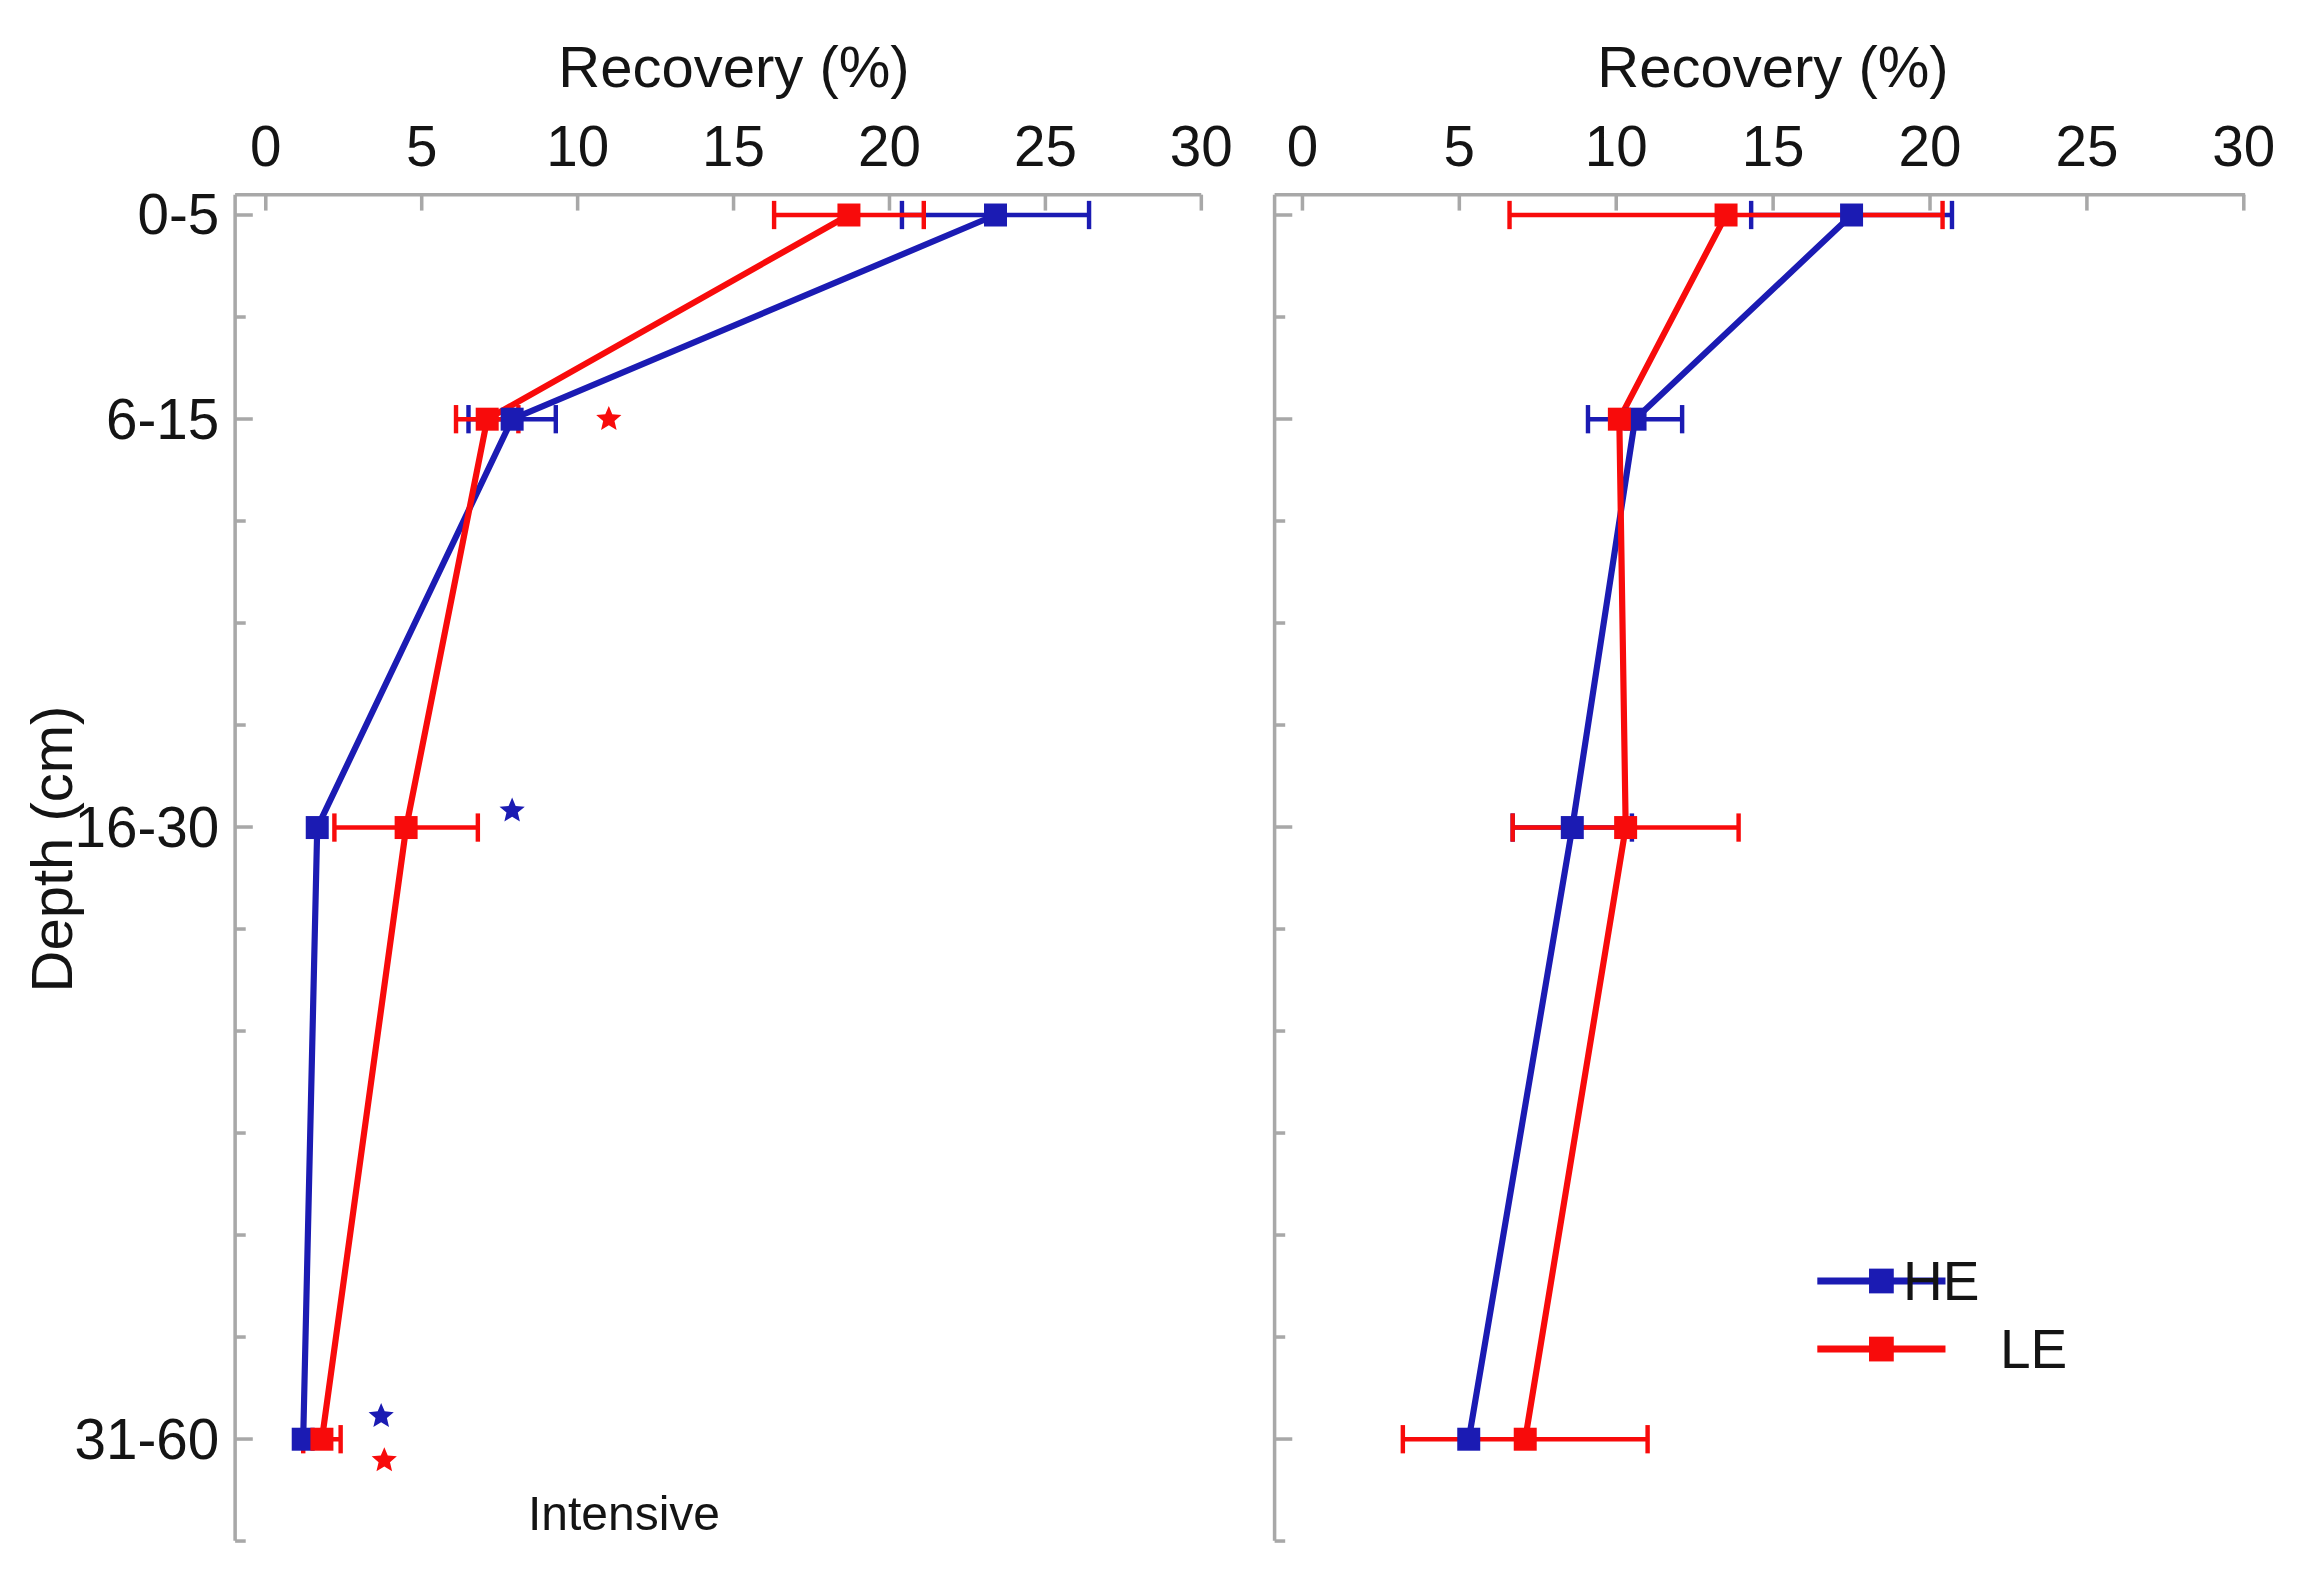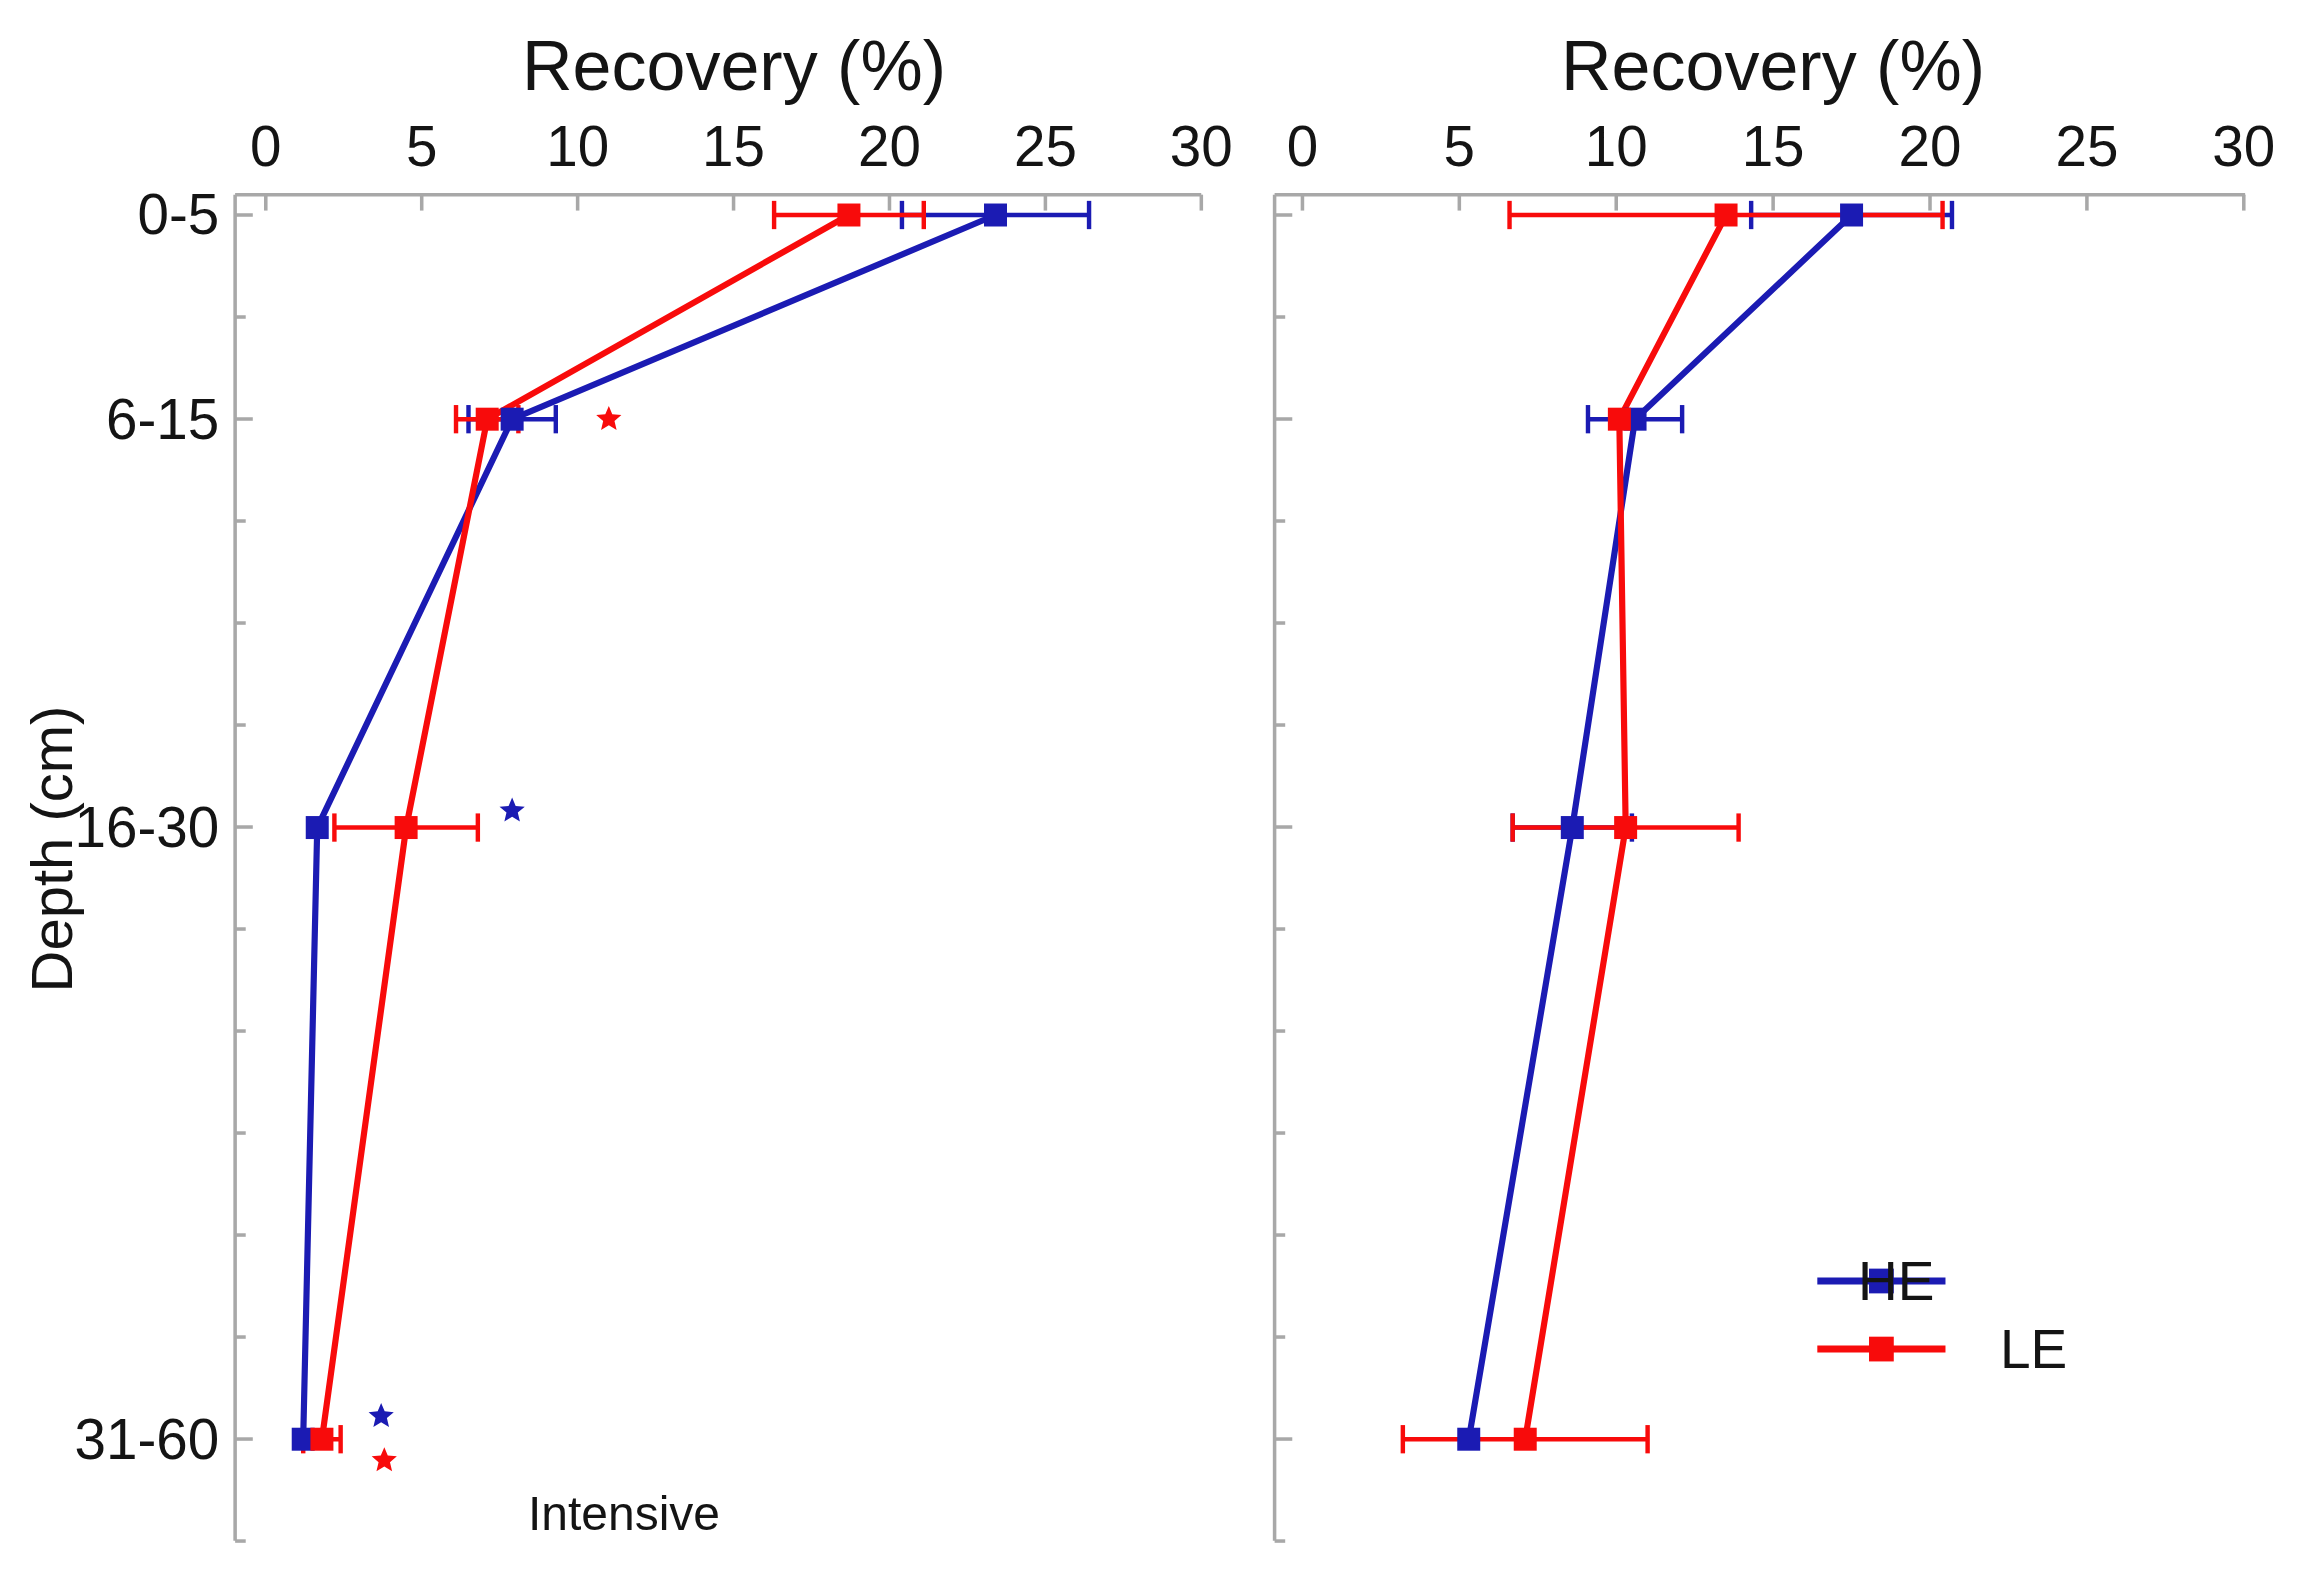"Recovery (%)" .axis-title { font-size: 70px -> 58px }
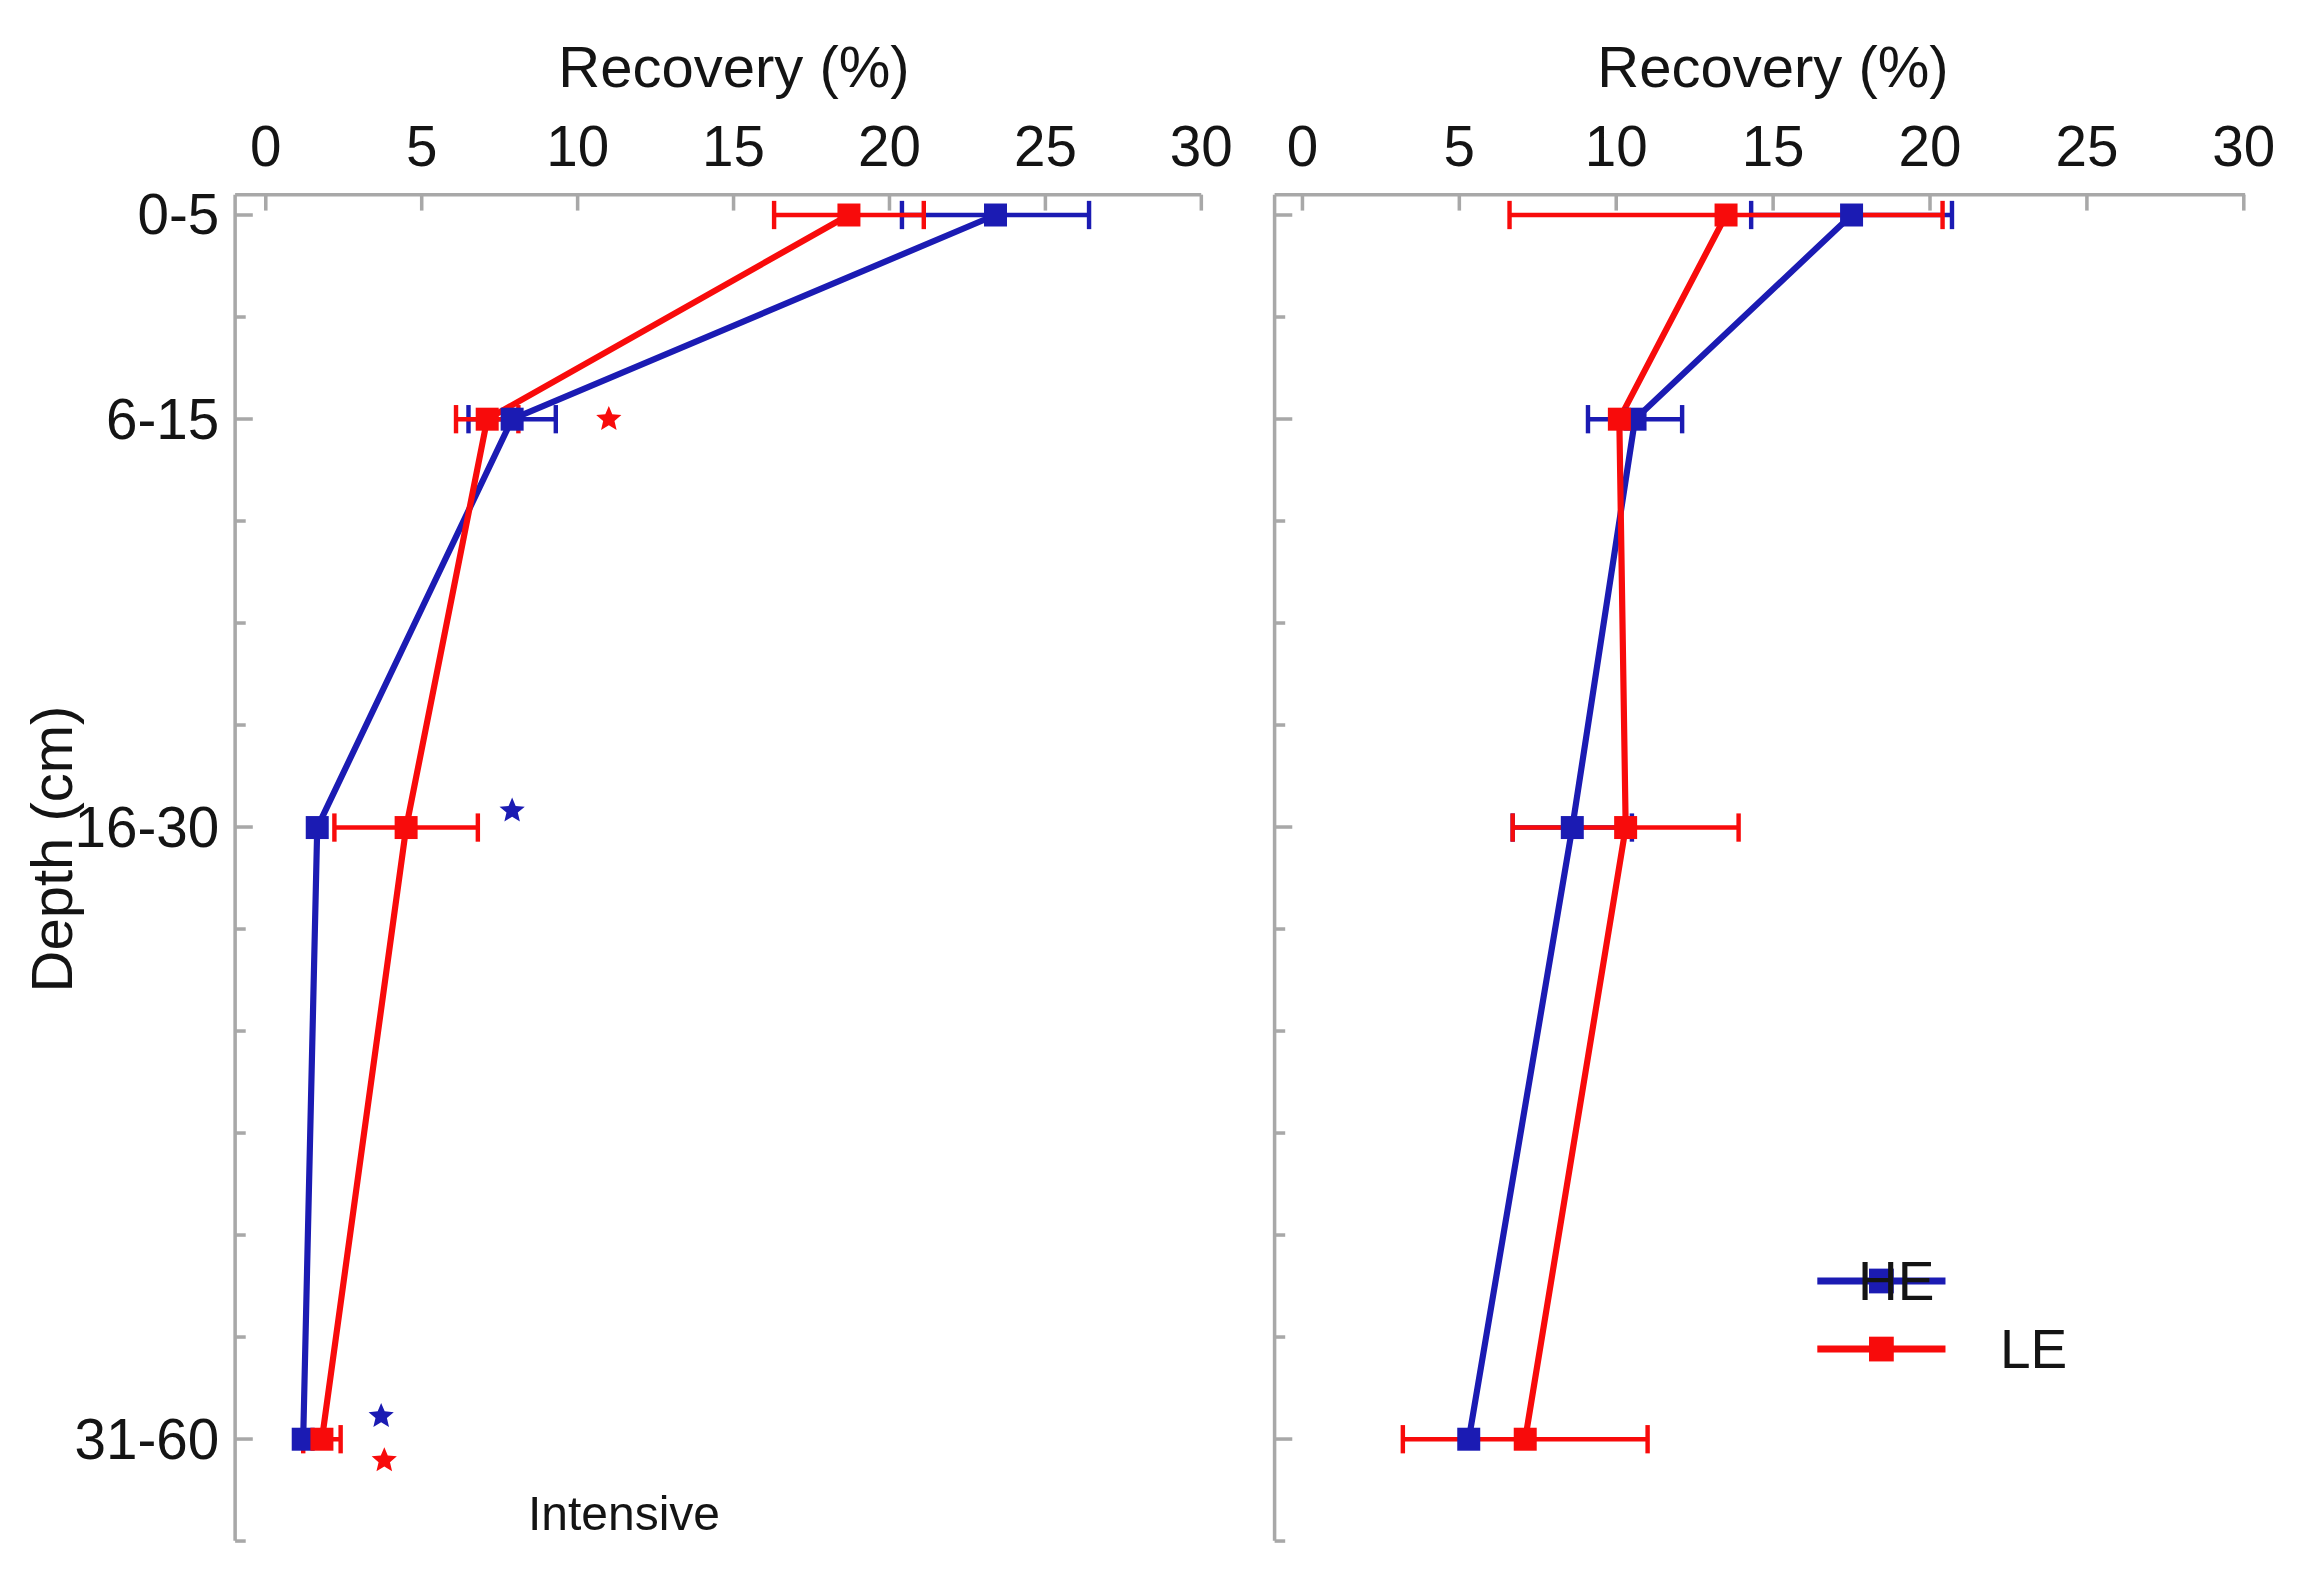"HE" div.lbl { left: 1858px -> 1903px }
